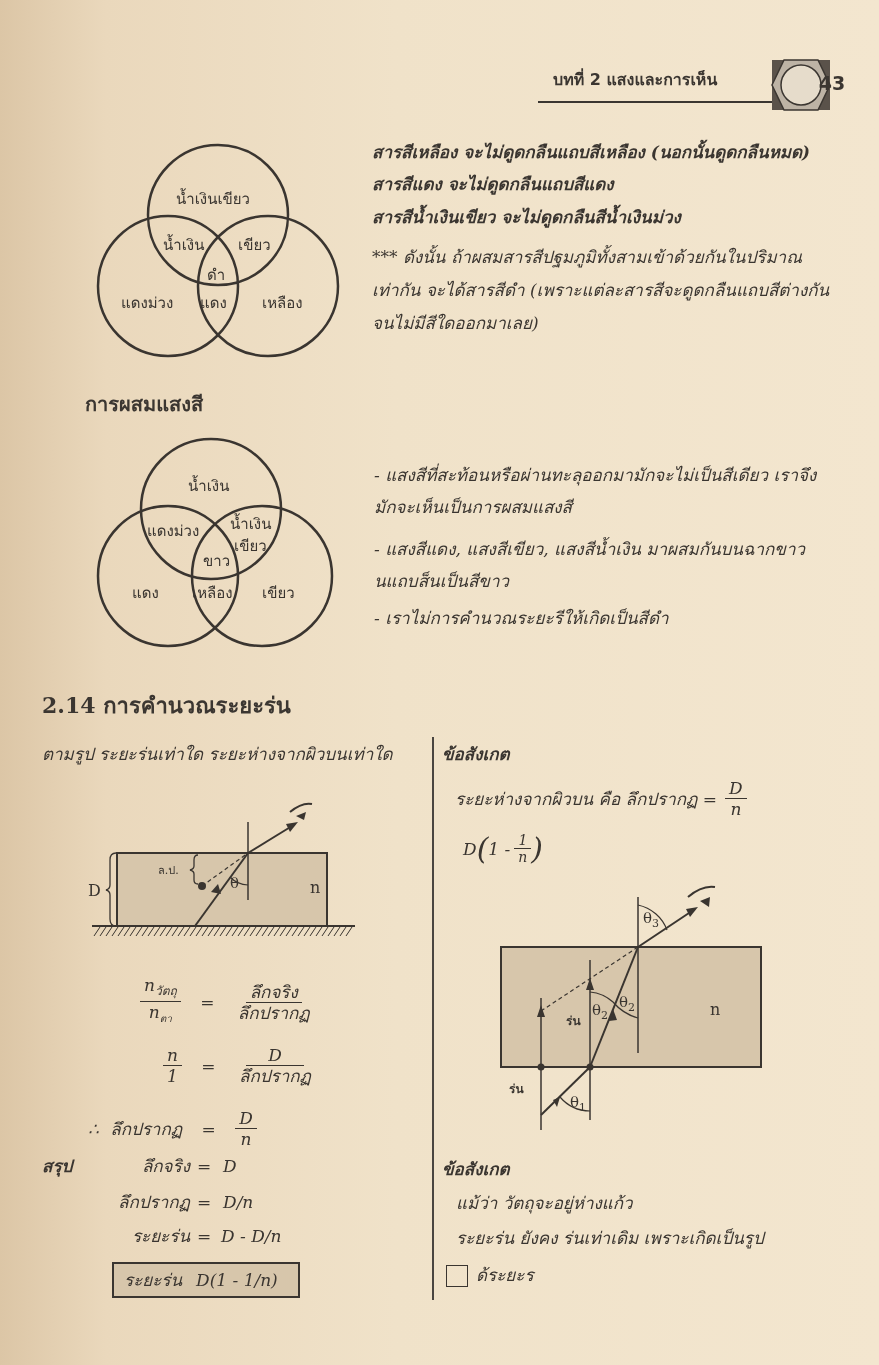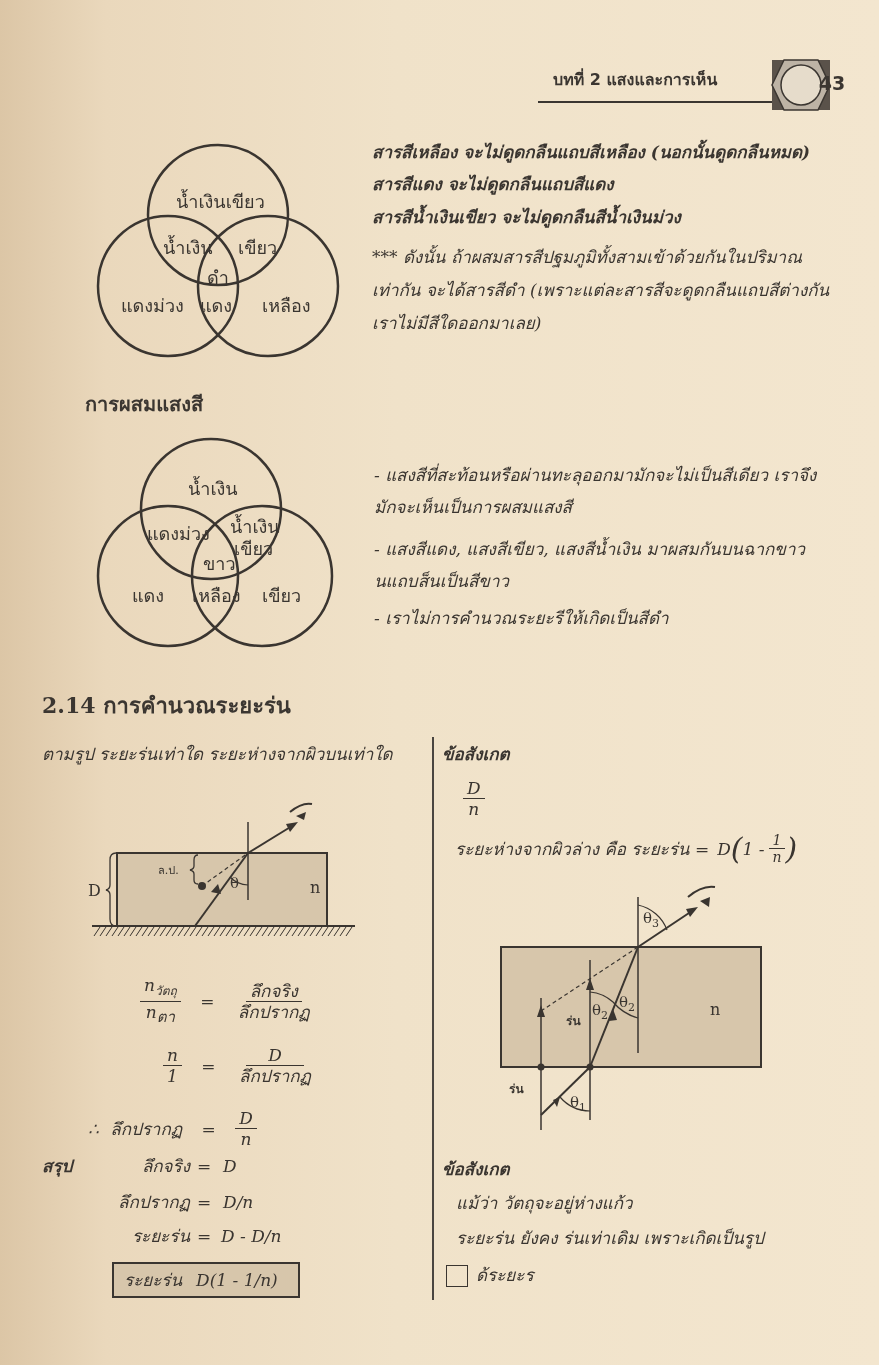"น้ำเงินเขียว" .venn-label { font-size: 18px -> 15px }
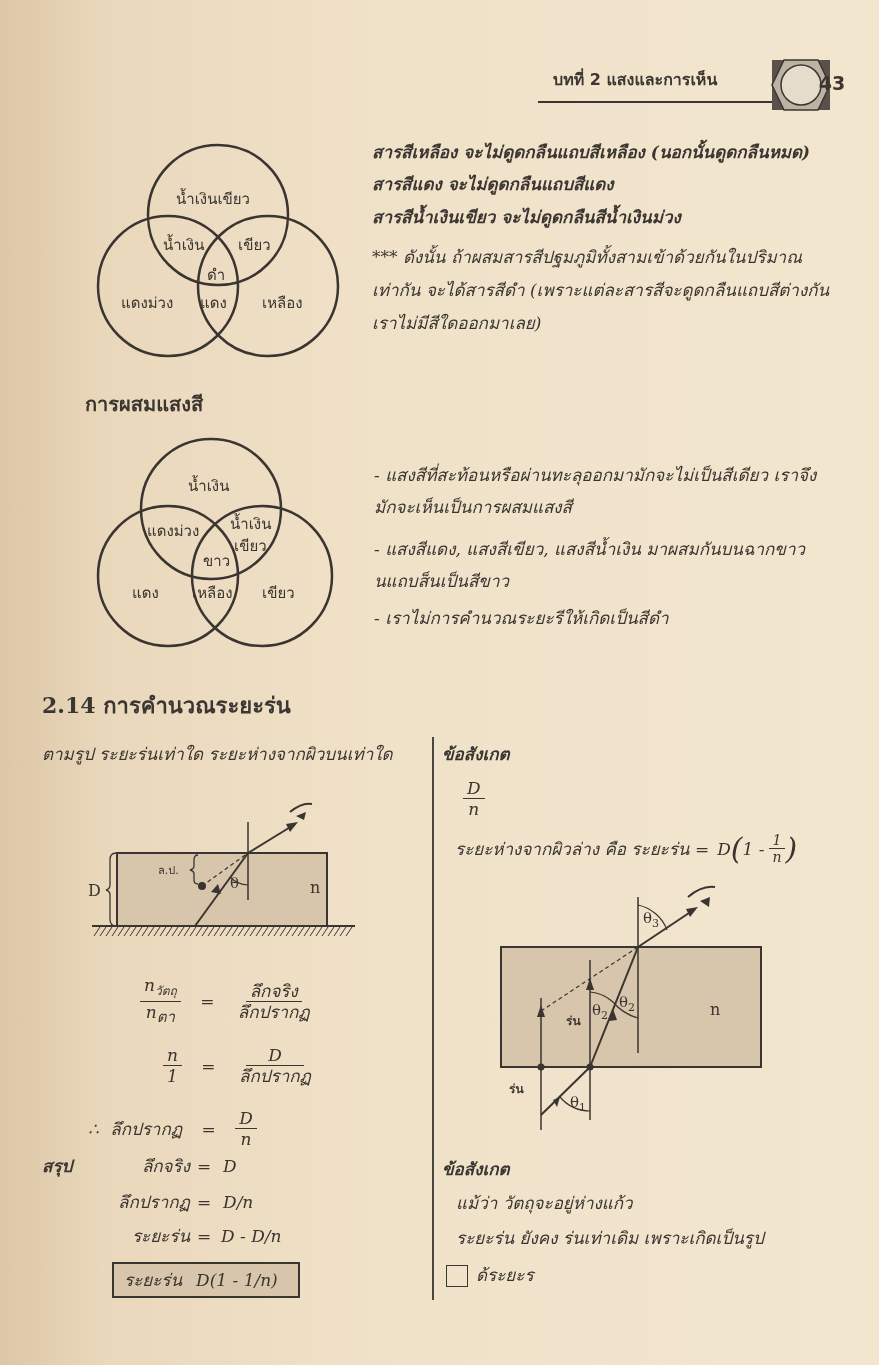"เราไม่มีสีใดออกมาเลย)" div.abs { text: เราไม่มีสีใดออกมาเลย -> จนไม่มีสีใดออกมาเลย }
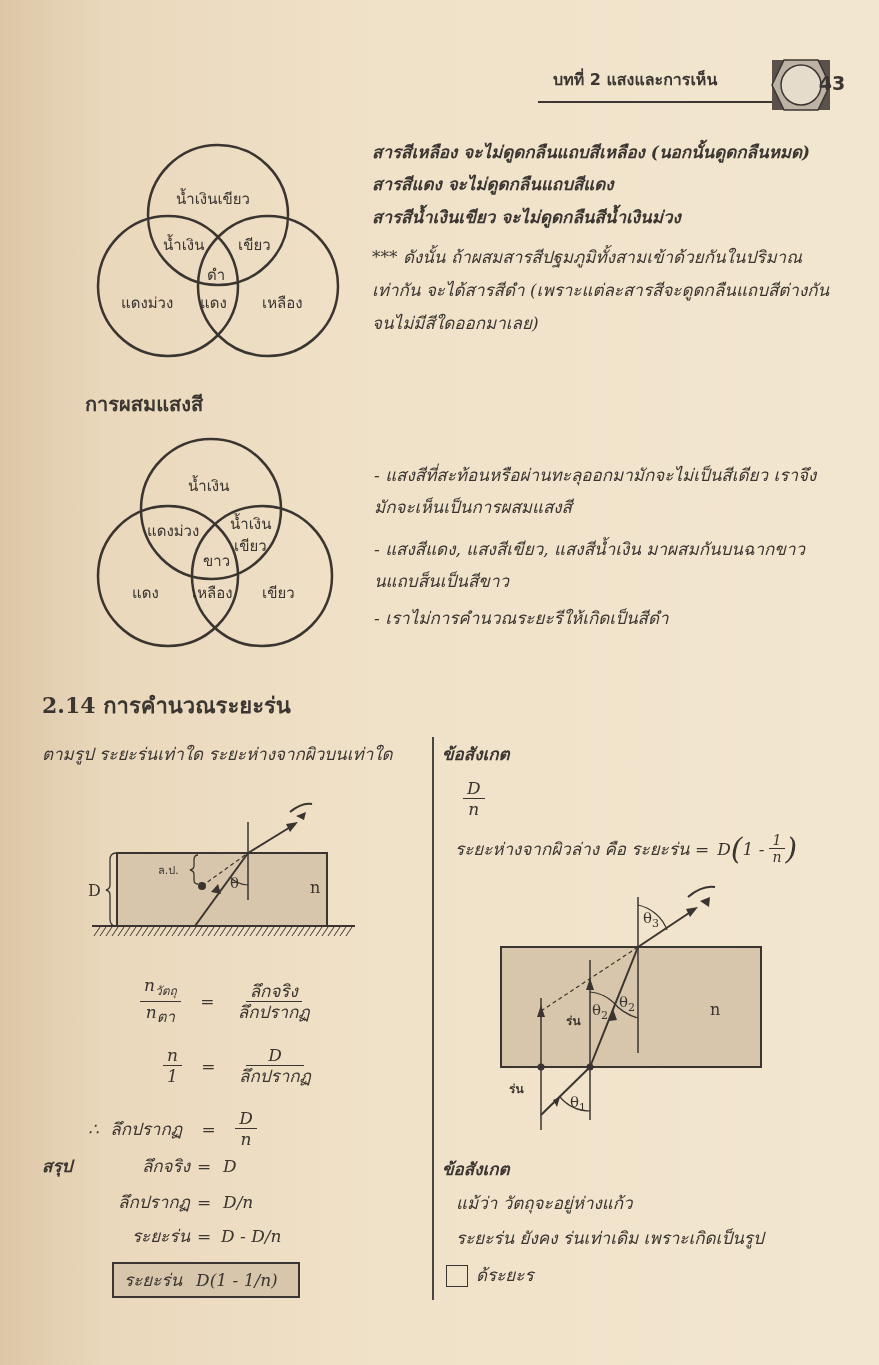"ระยะห่างจากผิวบน คือ ลึกปรากฏ =" span { html: none -> <span>ระยะห่างจากผิวบน คือ ลึกปรากฏ =</span> }
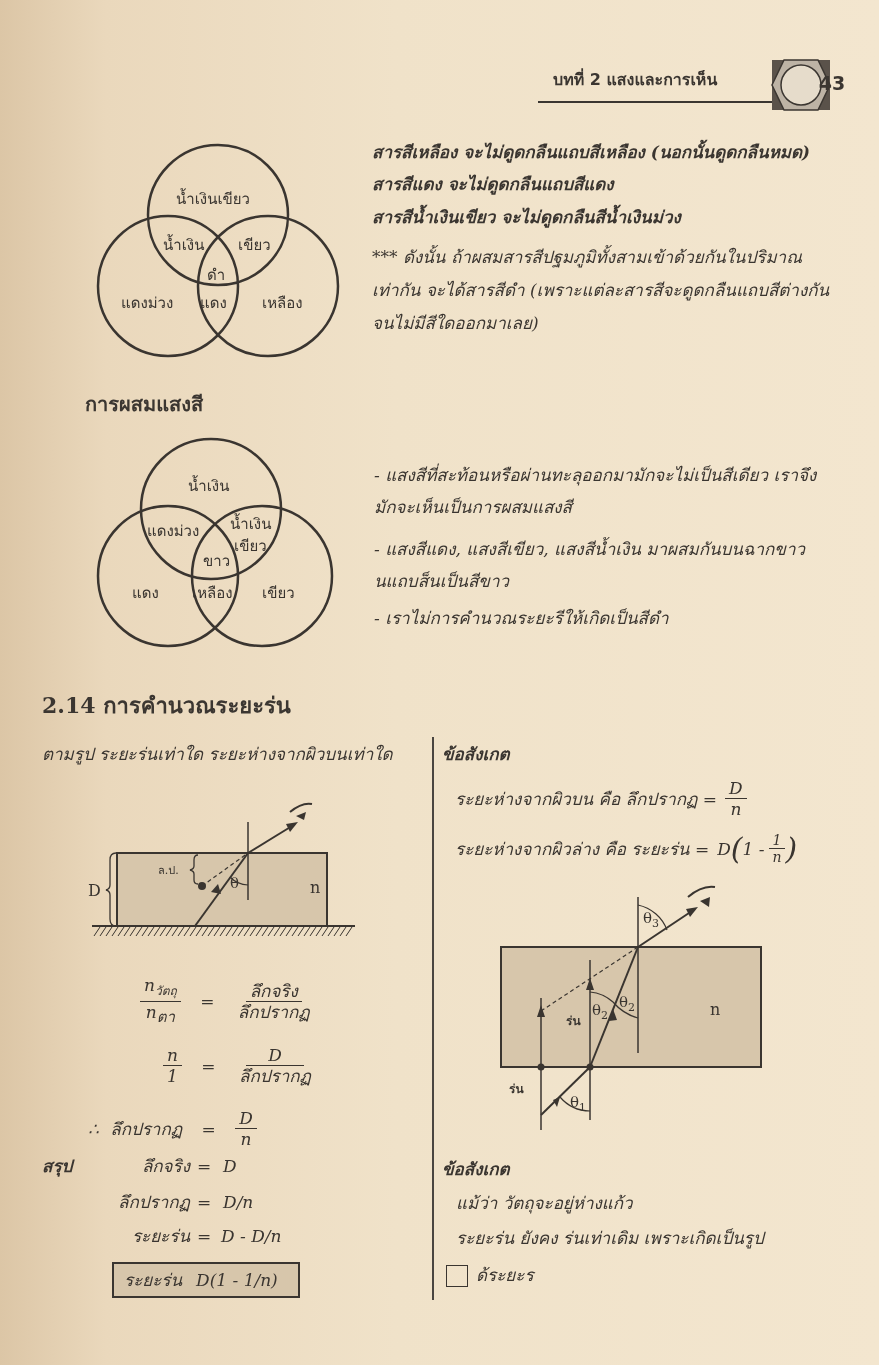"ระยะห่างจากผิวล่าง คือ ระยะร่น =" span { html: <span>ระยะห่างจากผิวล่าง คือ ระยะร่น =</span> -> none }
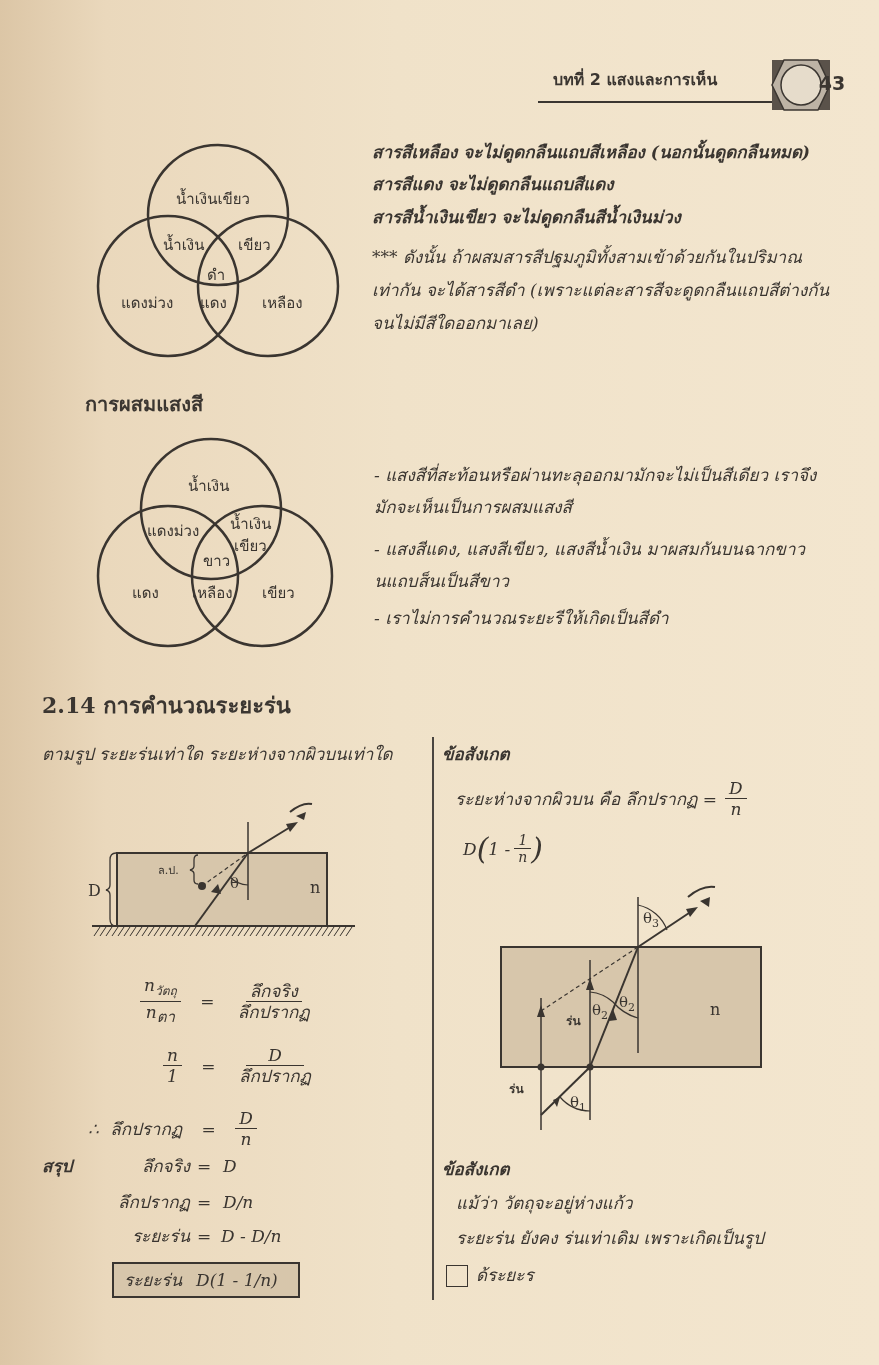"ตา" sub { font-size: 15px -> 10px }
